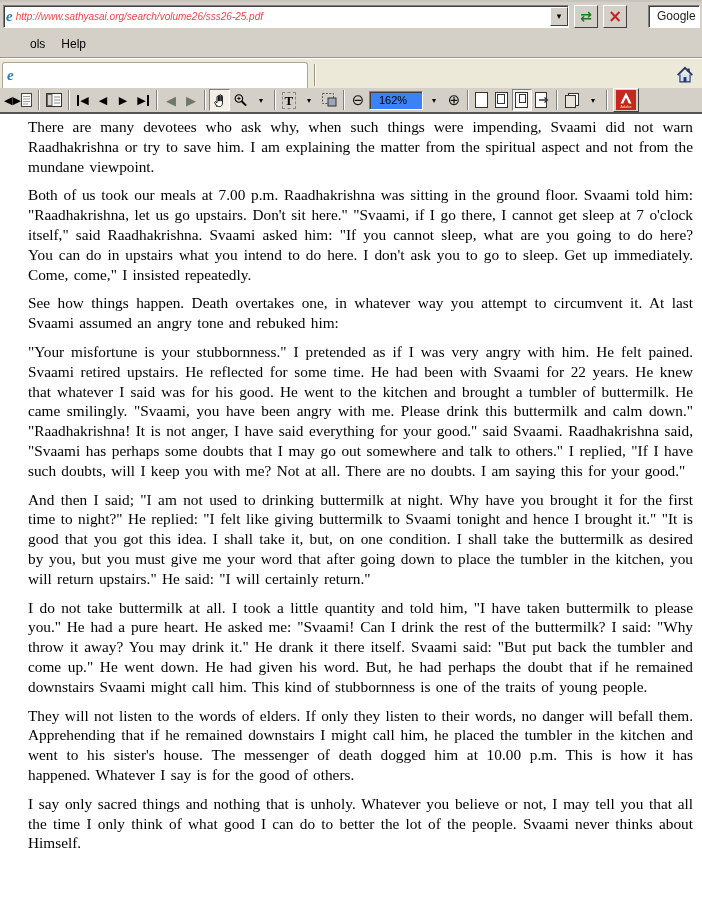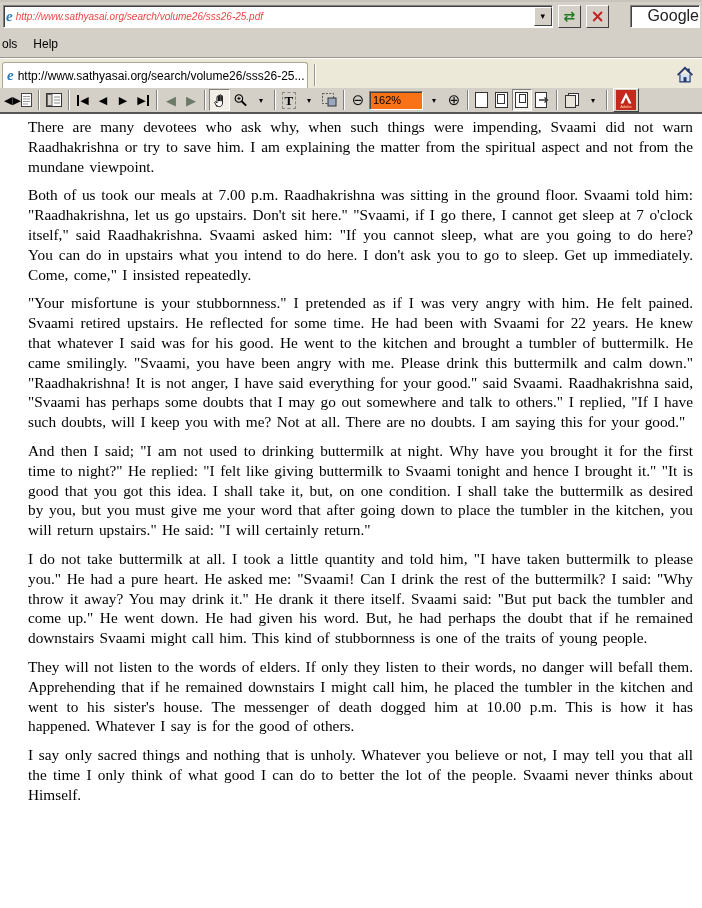"Google" .google-field { font-size: 16px -> 12px; padding-left: 16px -> 8px }
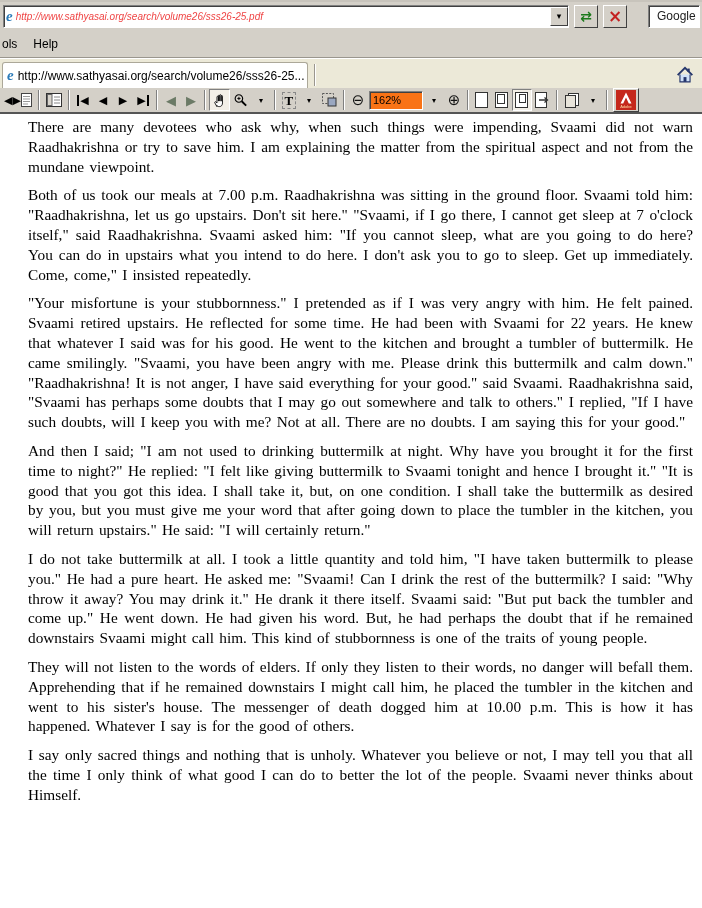"ols" .menu-row { padding-left: none -> 28px }
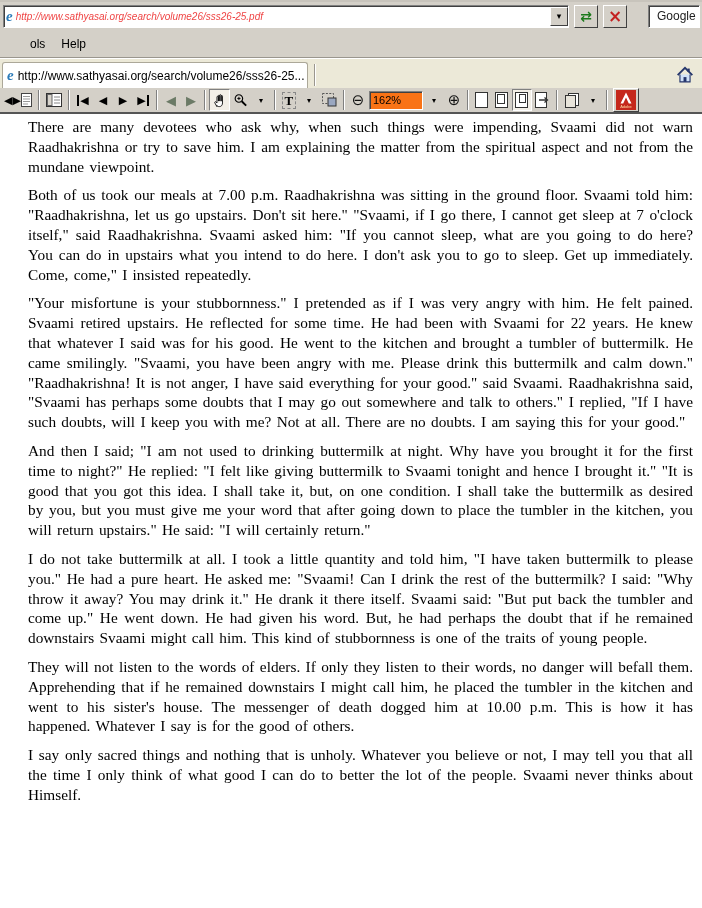"http://www.sathyasai.org/search/volume26/sss26-25..." span.tab-label { html: <span>http://www.sathyasai.org/search/volume26/sss26-25...</span> -> none }
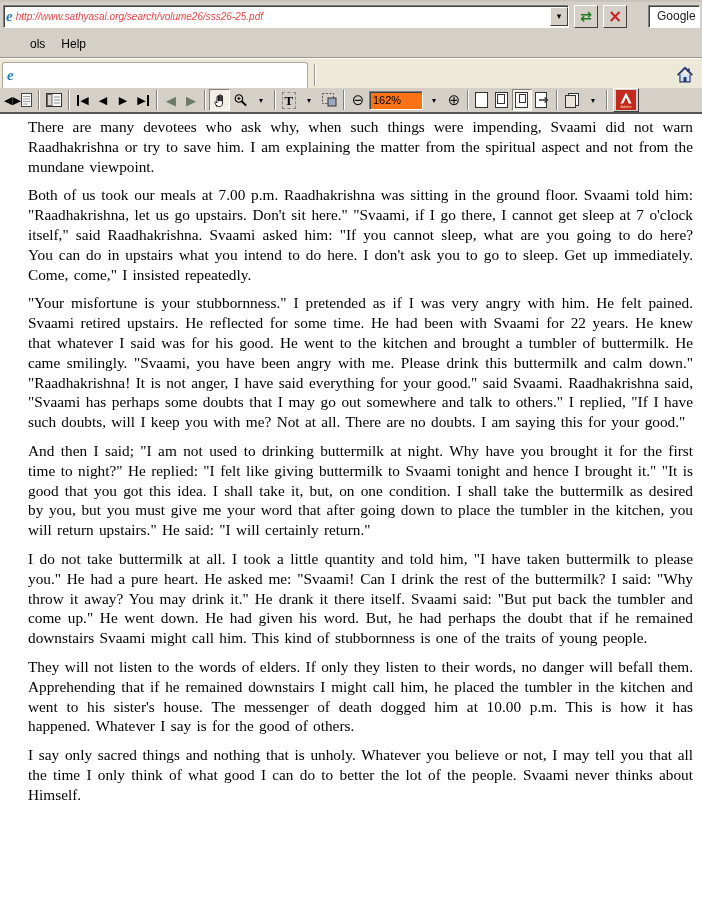"162%" .zoom-field { background: #f97316 -> #3b82f6; padding-left: 3px -> 9px }
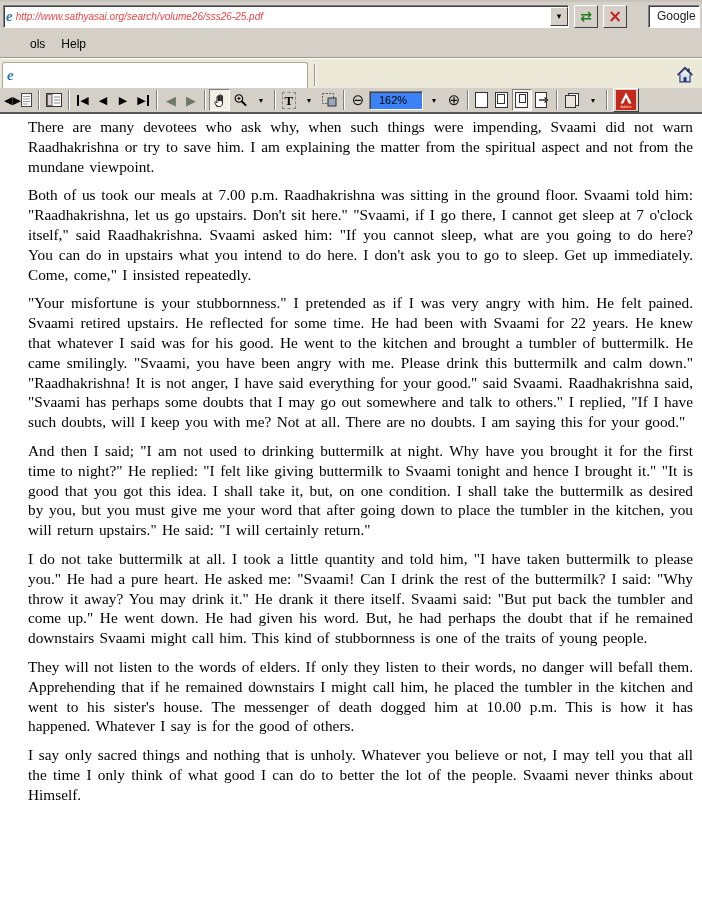"See how things happen. Death" p.doc-para { html: none -> <p>See how things happen. Death overtakes one, in whatever way you attempt to circumvent it. At last Svaami assumed an angry tone and rebuked him:</p> }
